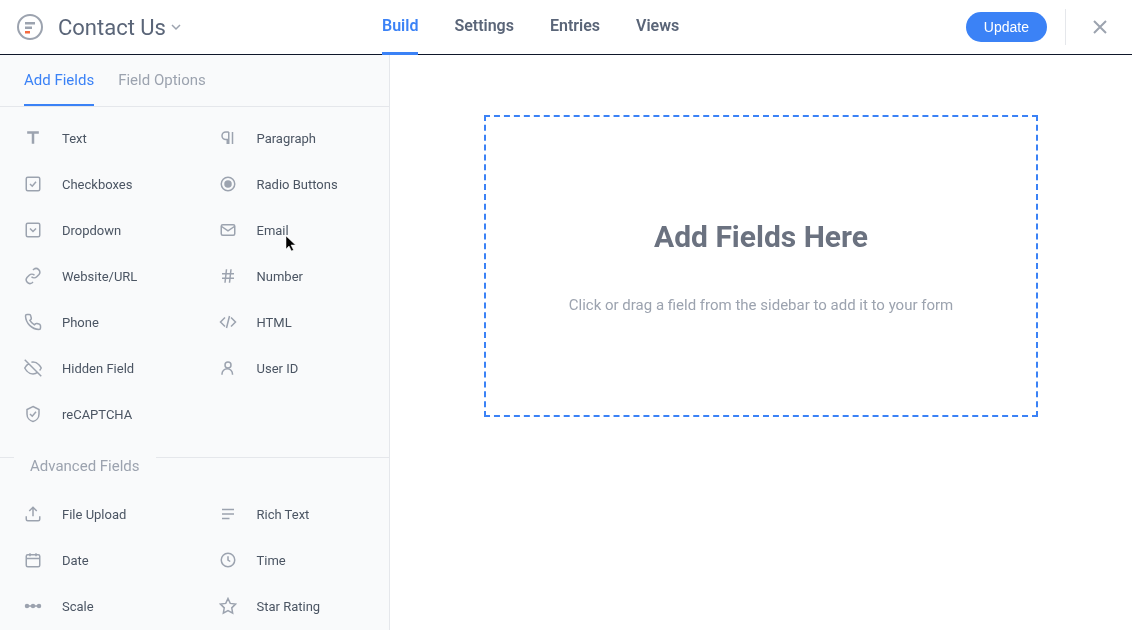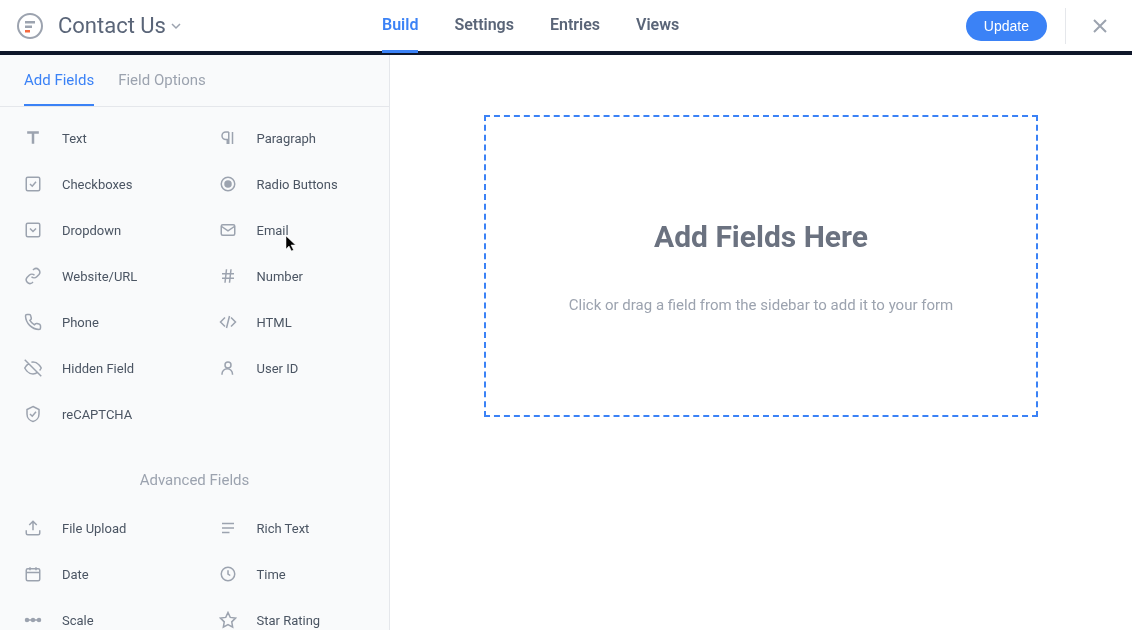"Contact Us" .header { border-bottom: 4px solid #0f172a -> 1px solid #0f172a }
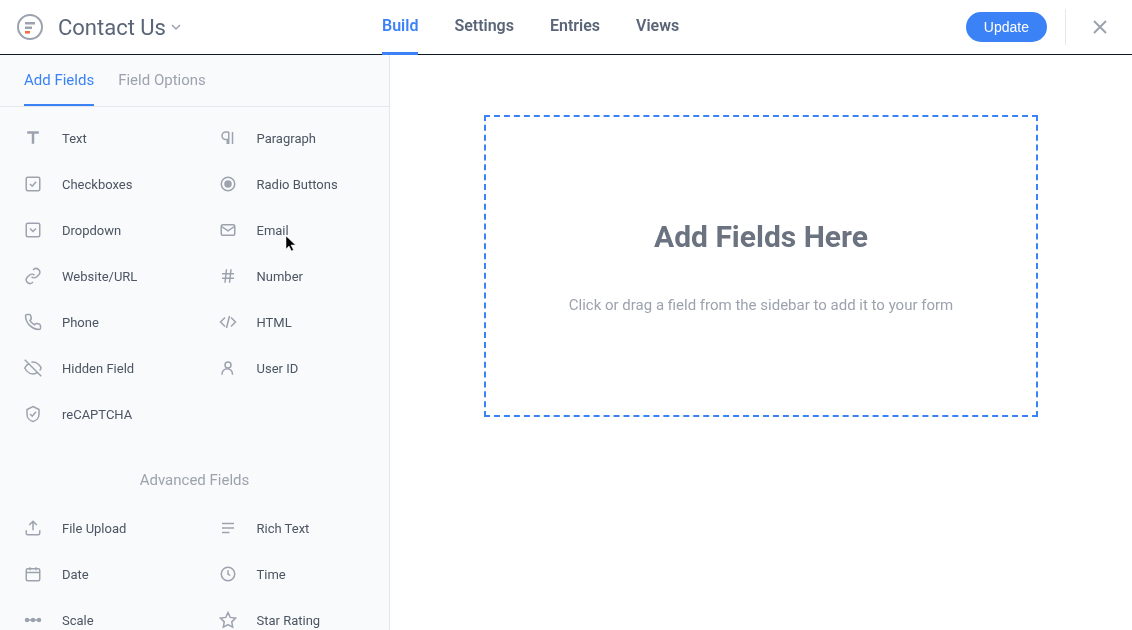"Advanced Fields" .section-header { align-items: center -> flex-start; flex-direction: column -> none }
